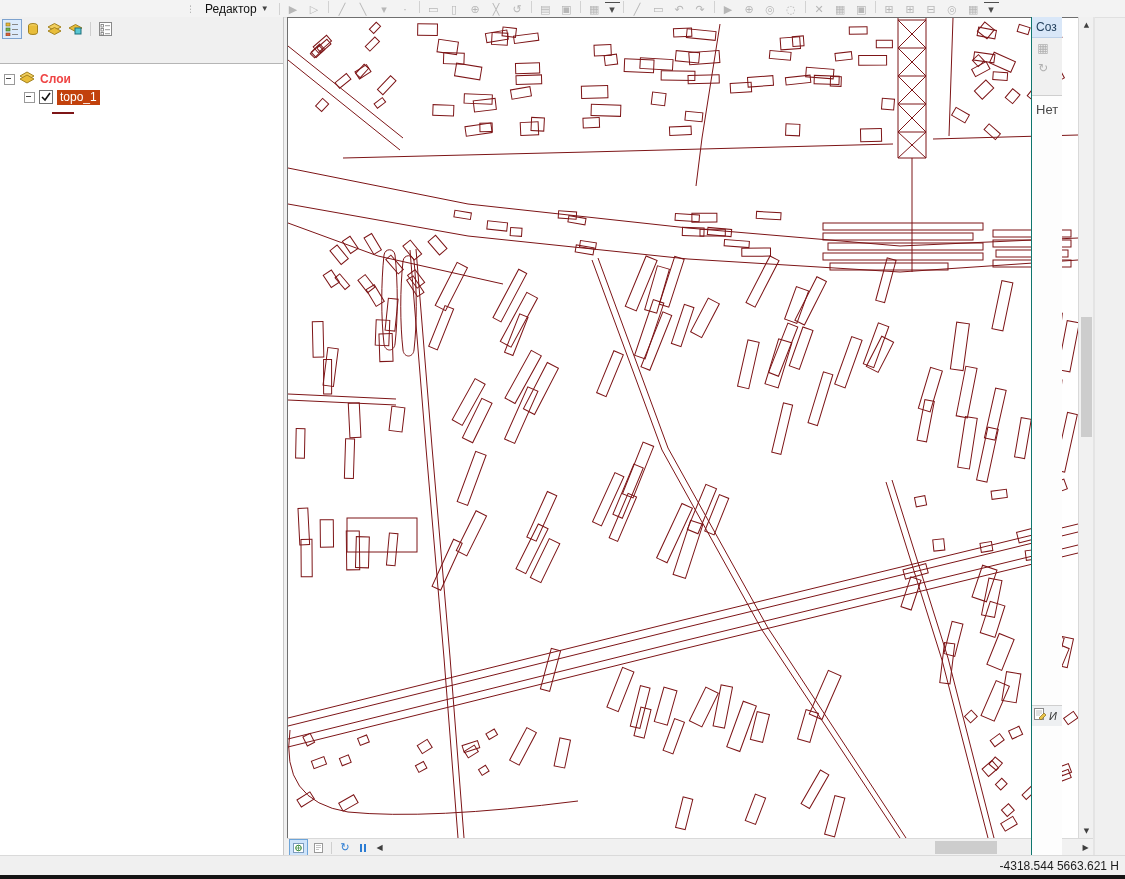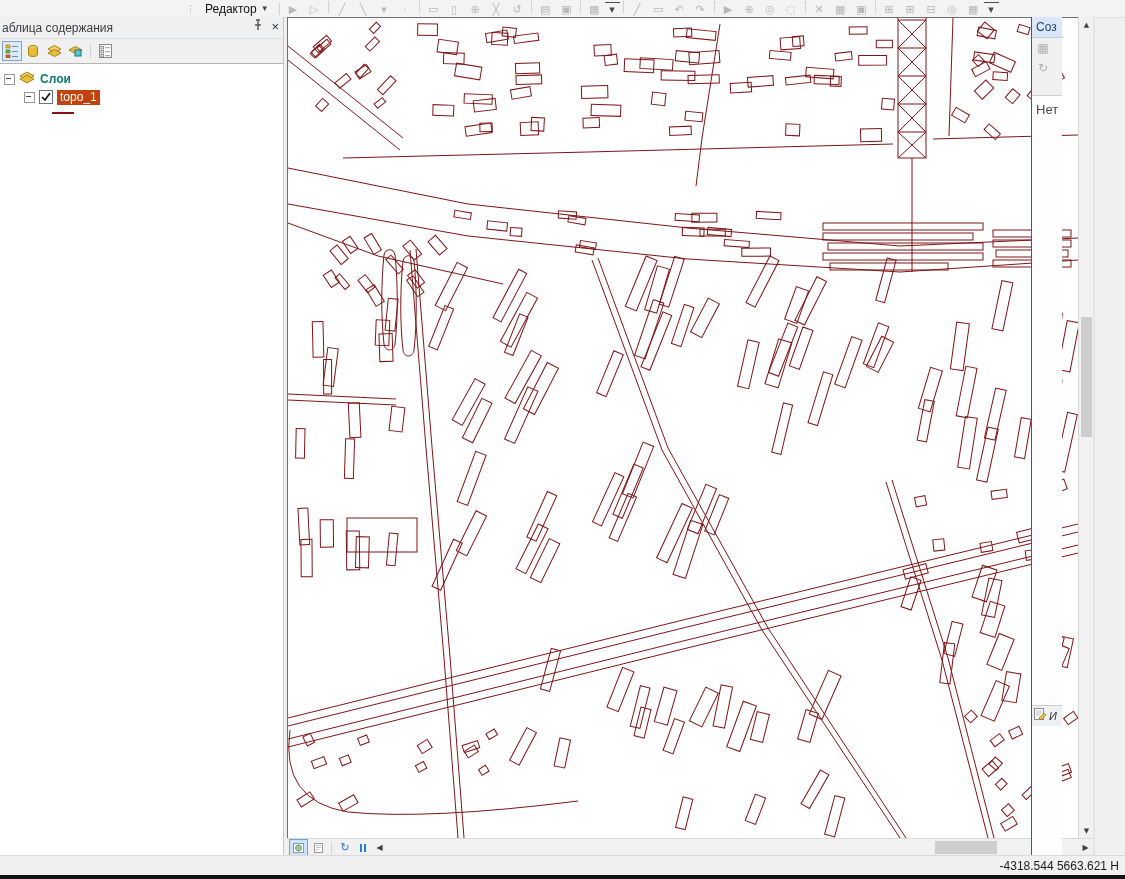"аблица содержания" div.toc-titlebar { html: <div> <span>аблица содержания</span> <span> <span> <svg> <path></path> </svg> </span> <span>×</span> </span> </div> -> none }
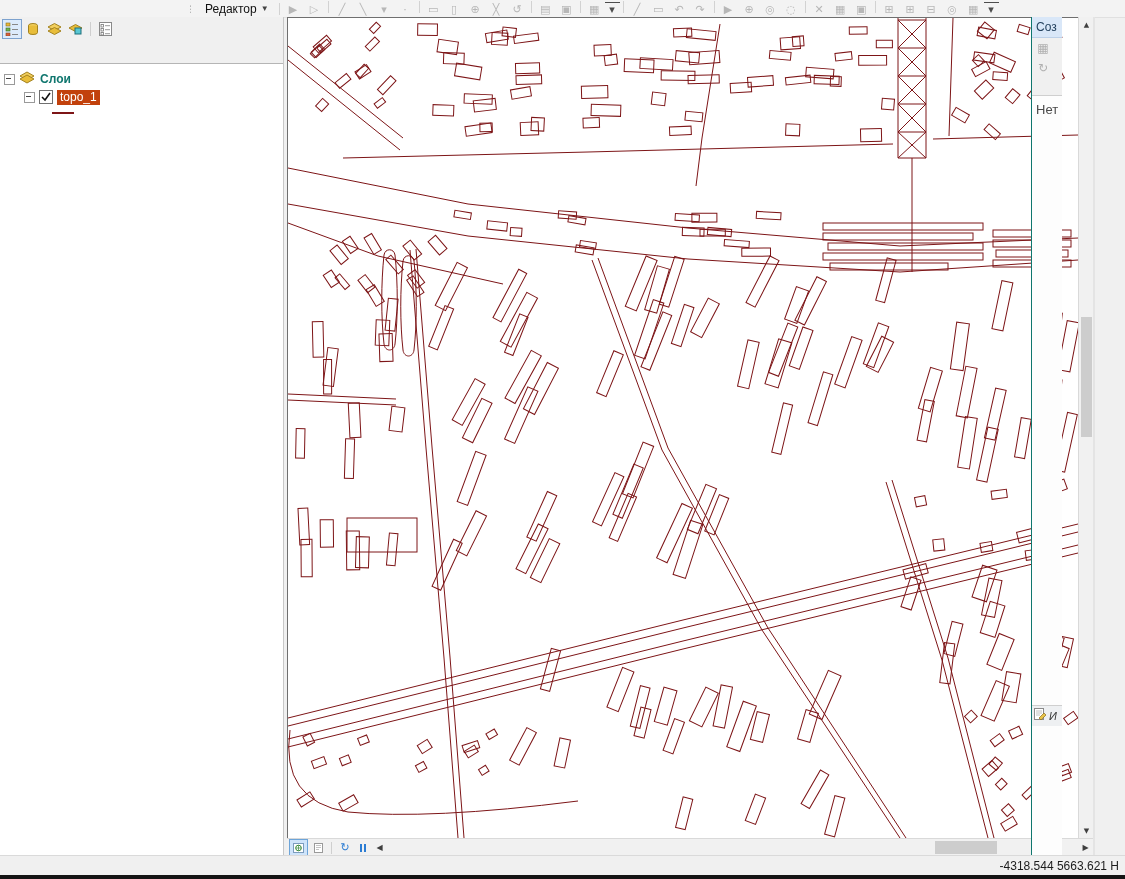"Слои" .tree-label { color: #0f766e -> #ef4444 }
